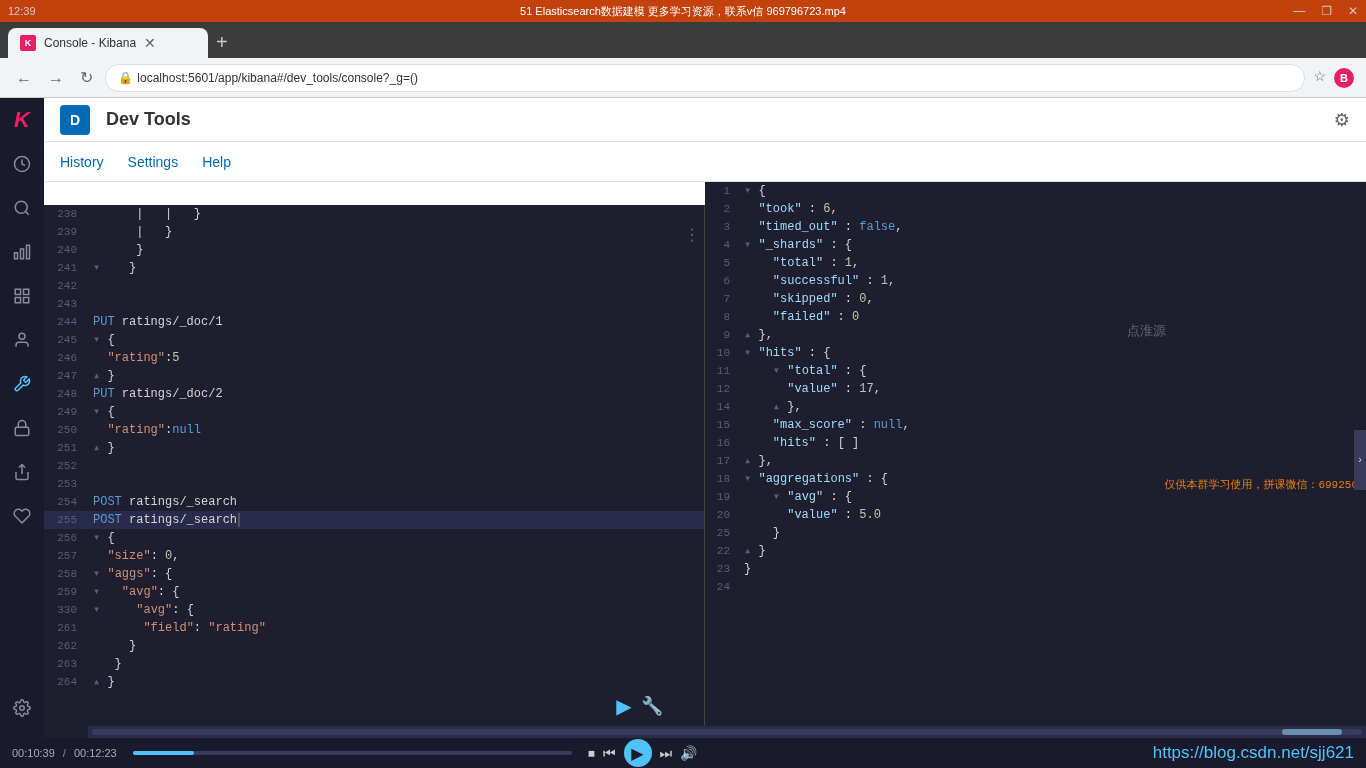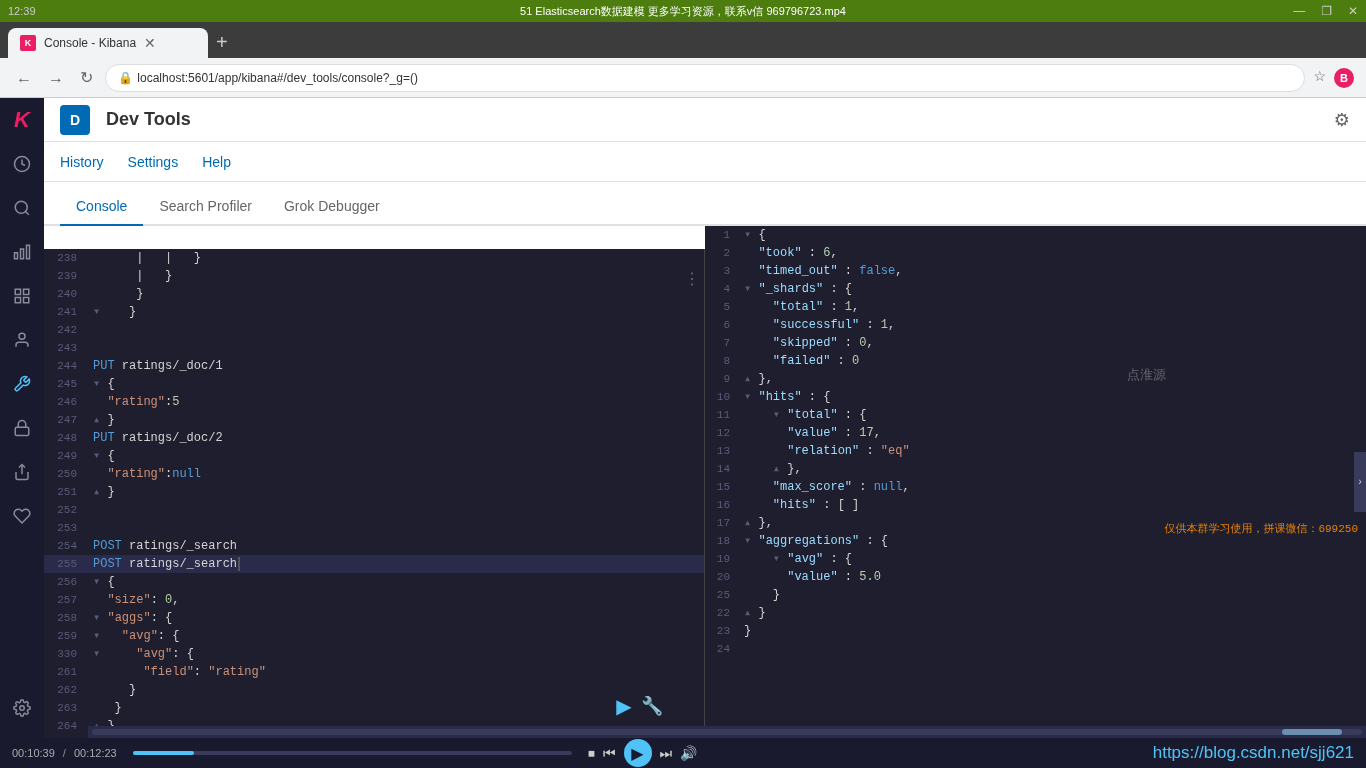"12:39" div.browser-titlebar { background: #4d7c0f -> #c2410c }
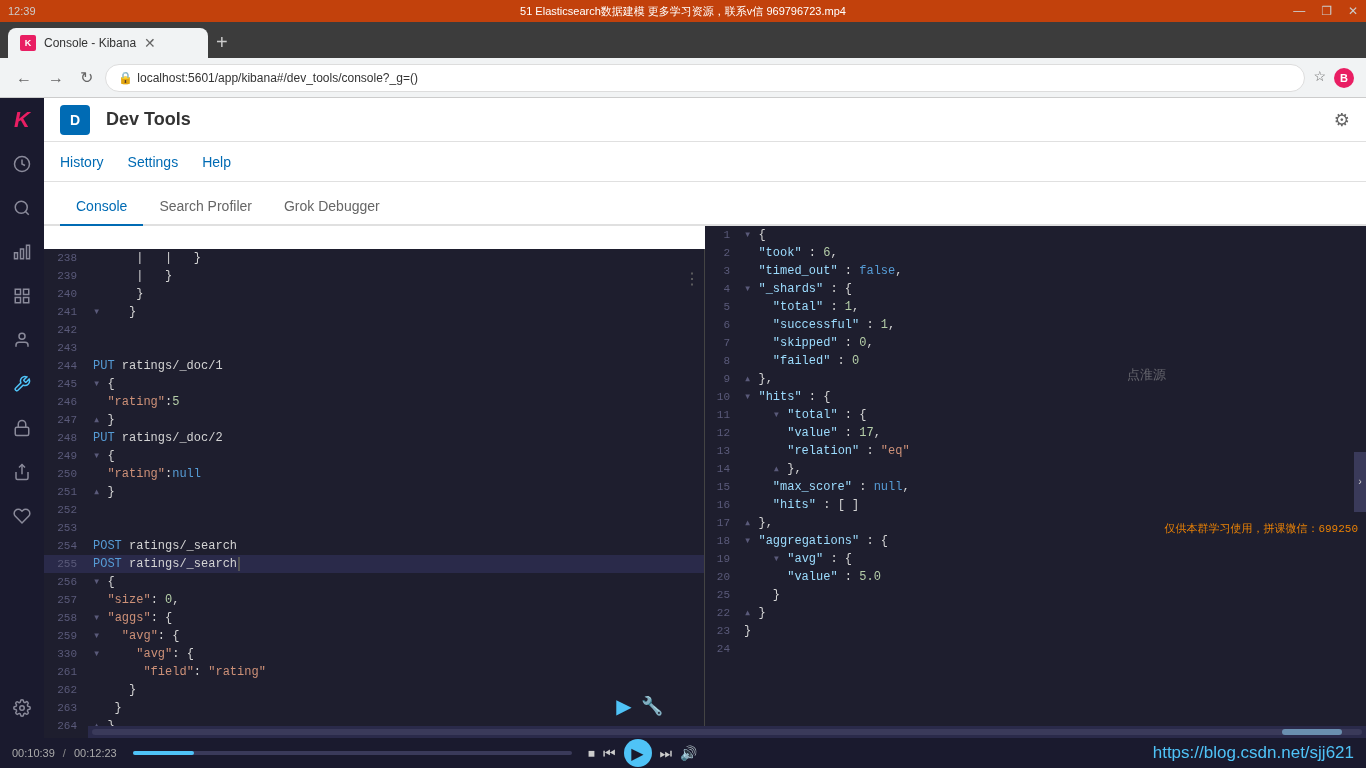"Console" div.tabs { html: <div> <div>Console</div> <div>Search Profiler</div> <div>Grok Debugger</div> </div> -> none }
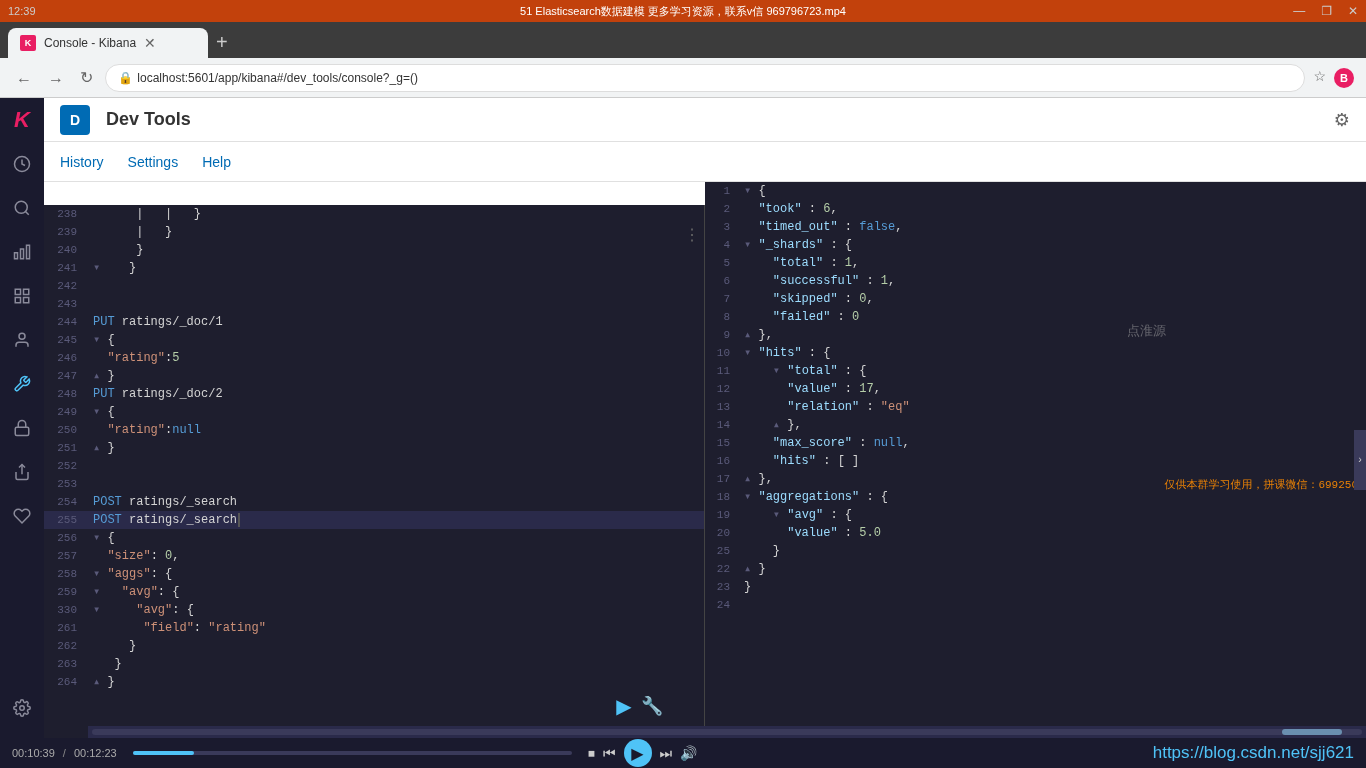"13" div.right-line { html: <div> <span>13</span> <span><span> </span><span>"relation"</span><span> : </span><span>"eq"</span></span> </div> -> none }
